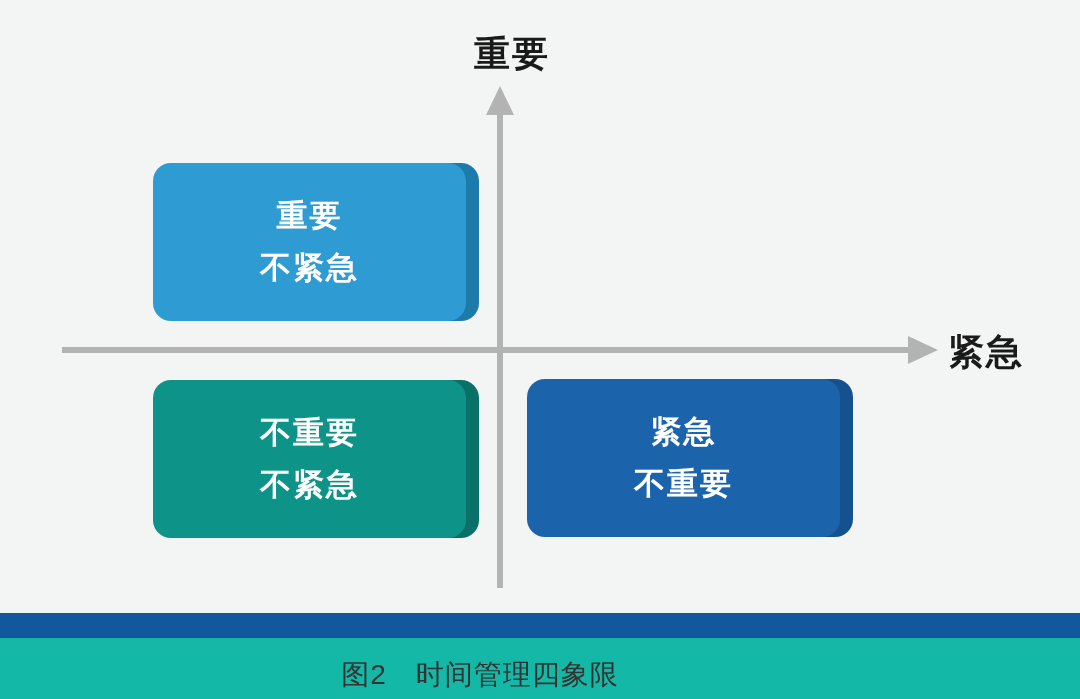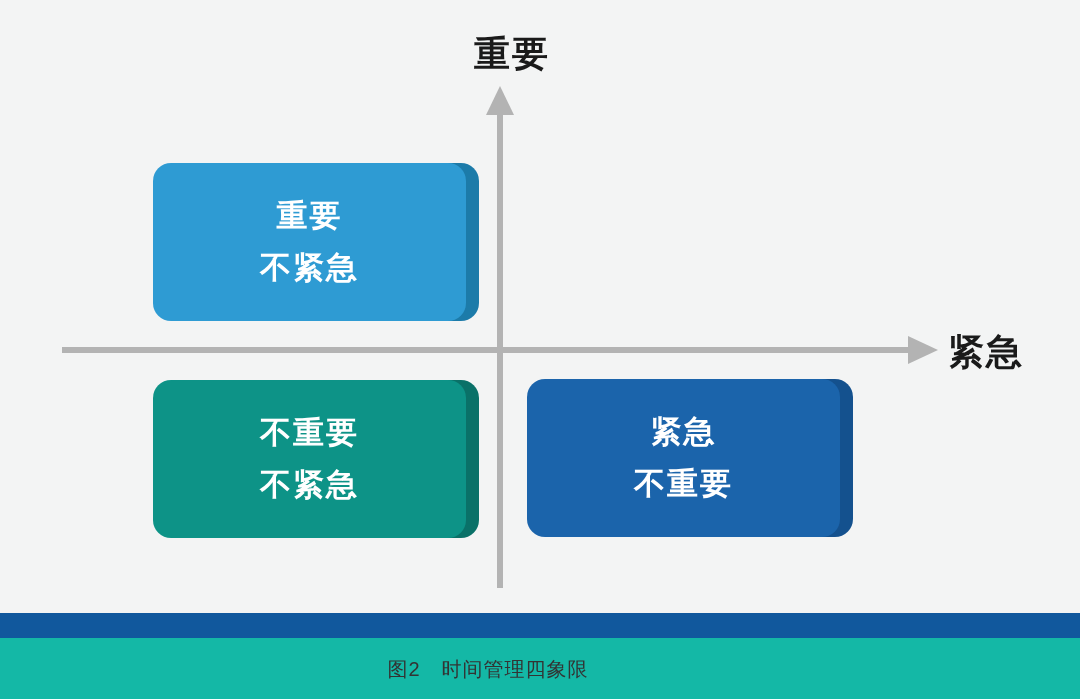"图2 时间管理四象限" .caption { font-size: 20px -> 28px; left: 8px -> 0 }
